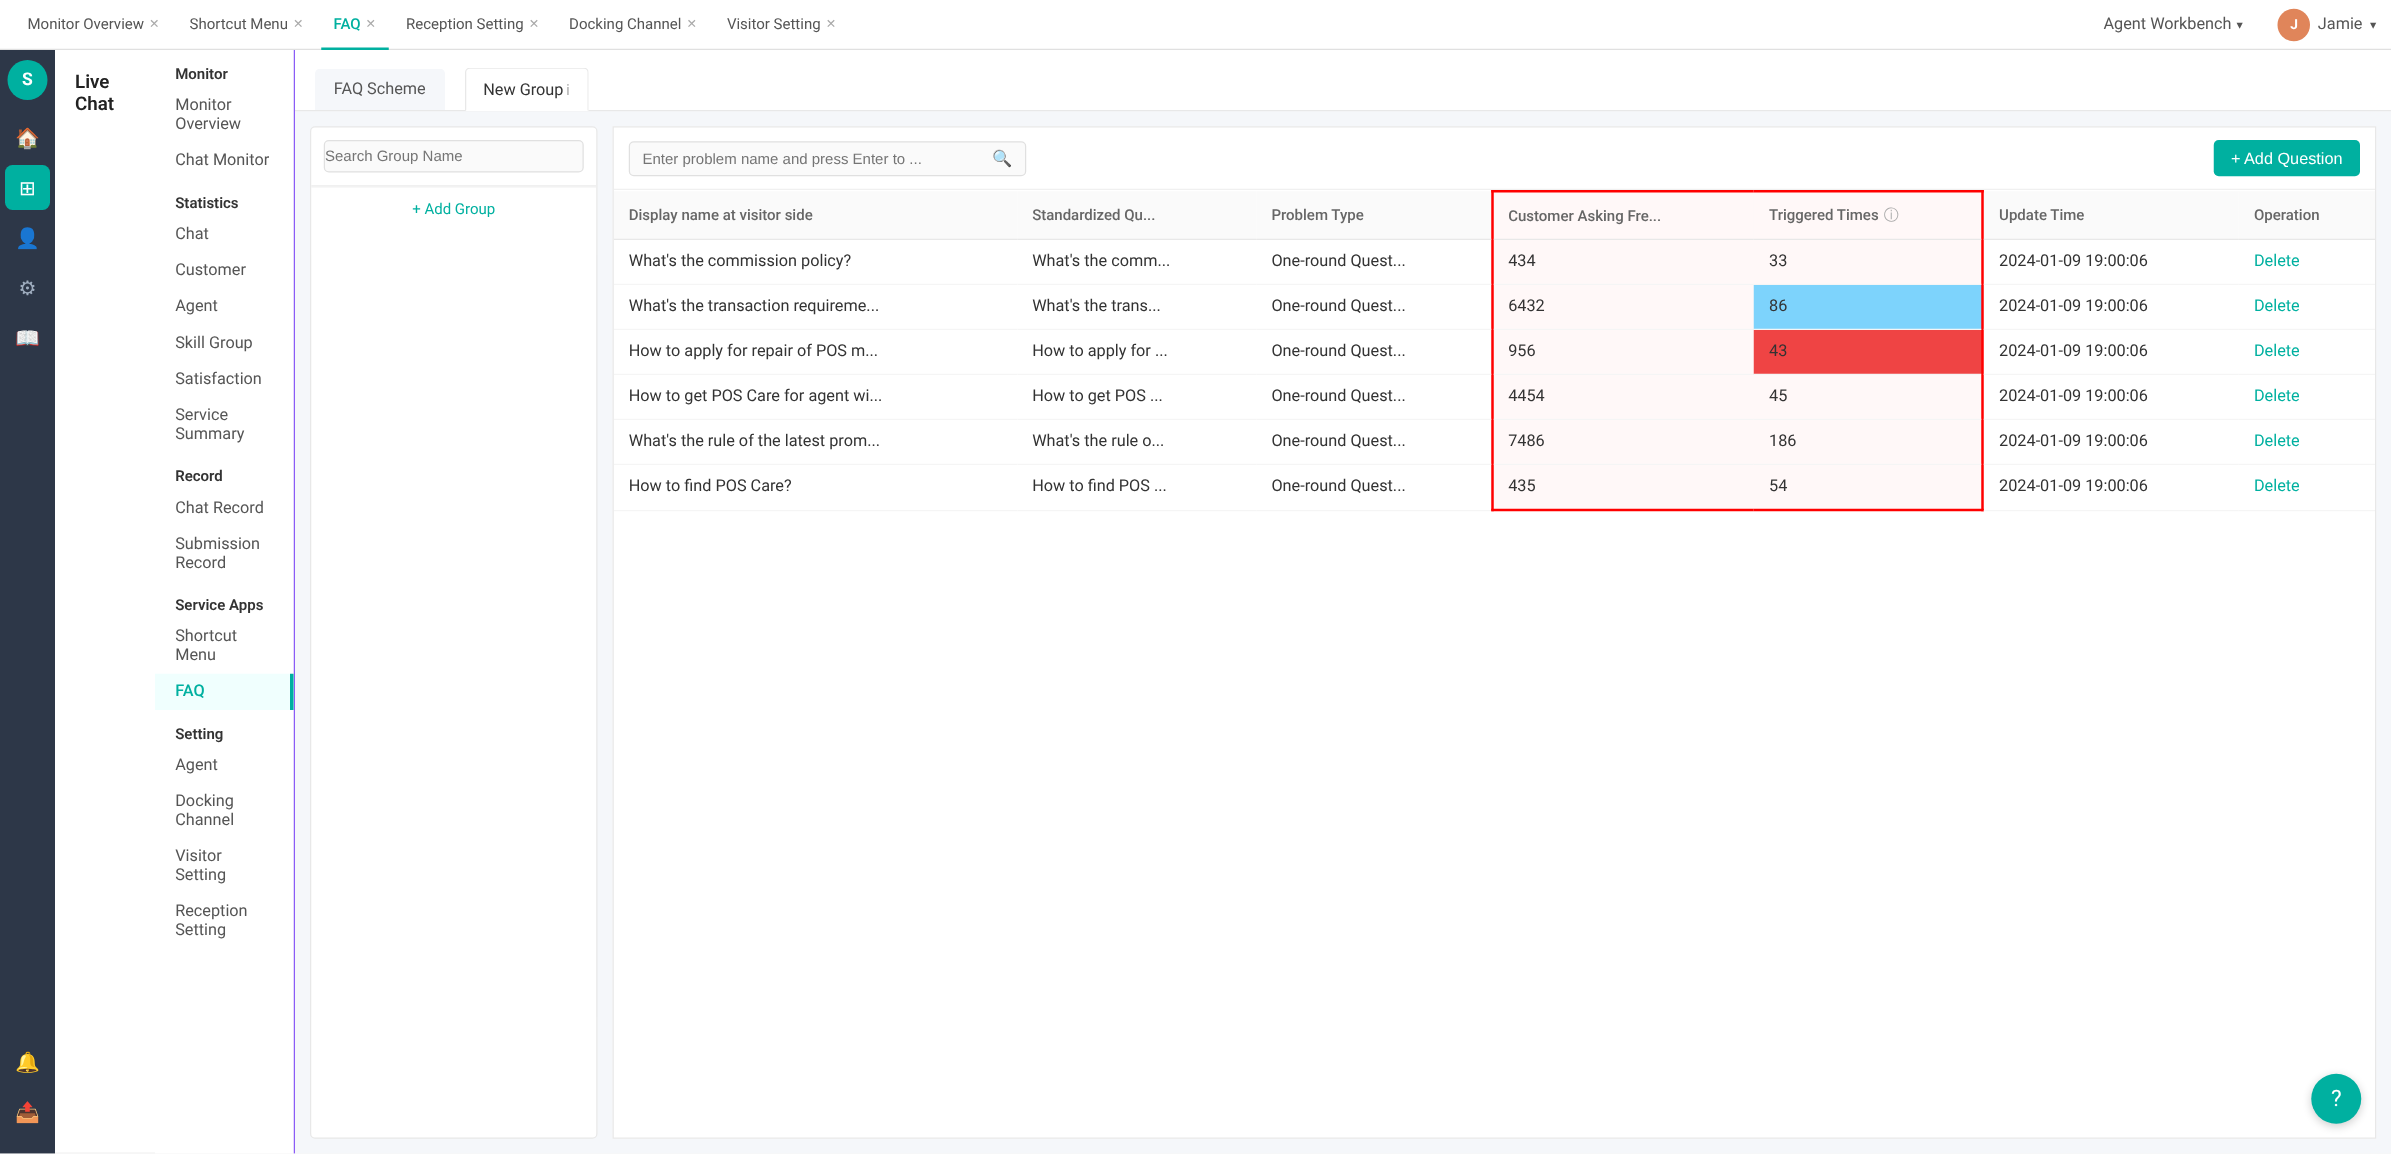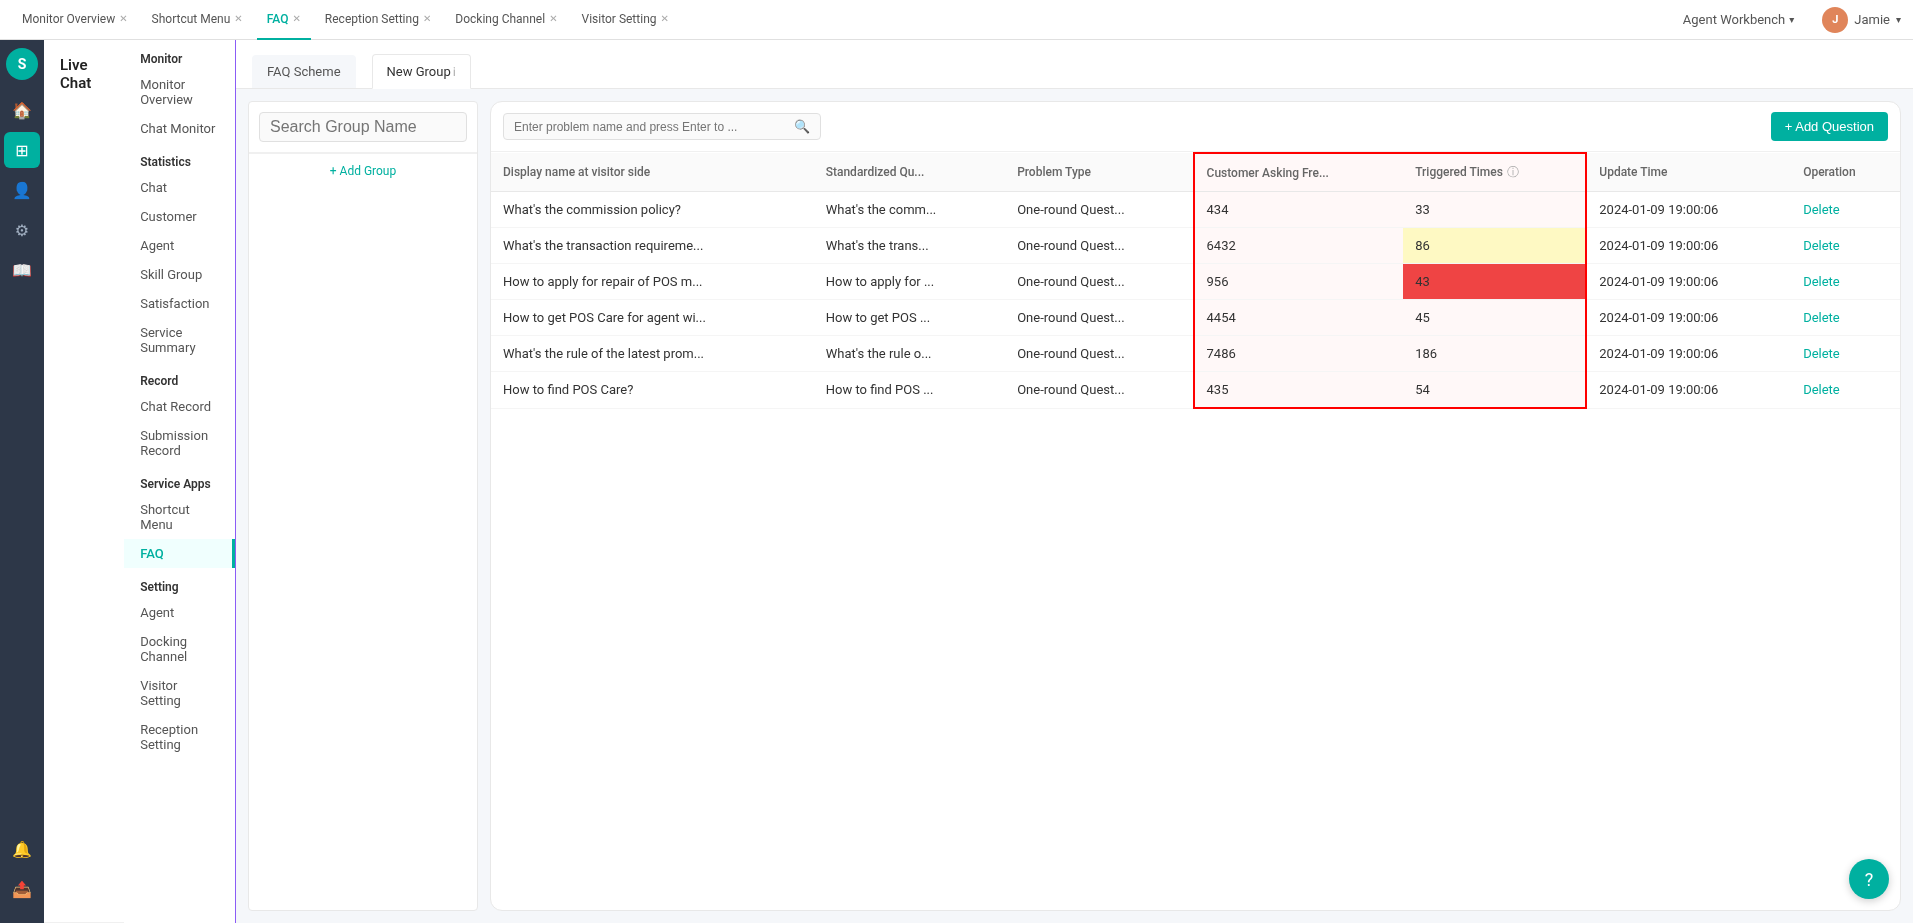"Search Group Name" .group-search input { font-size: 16px -> 12px; padding: 5px 10px -> 5px 0 }
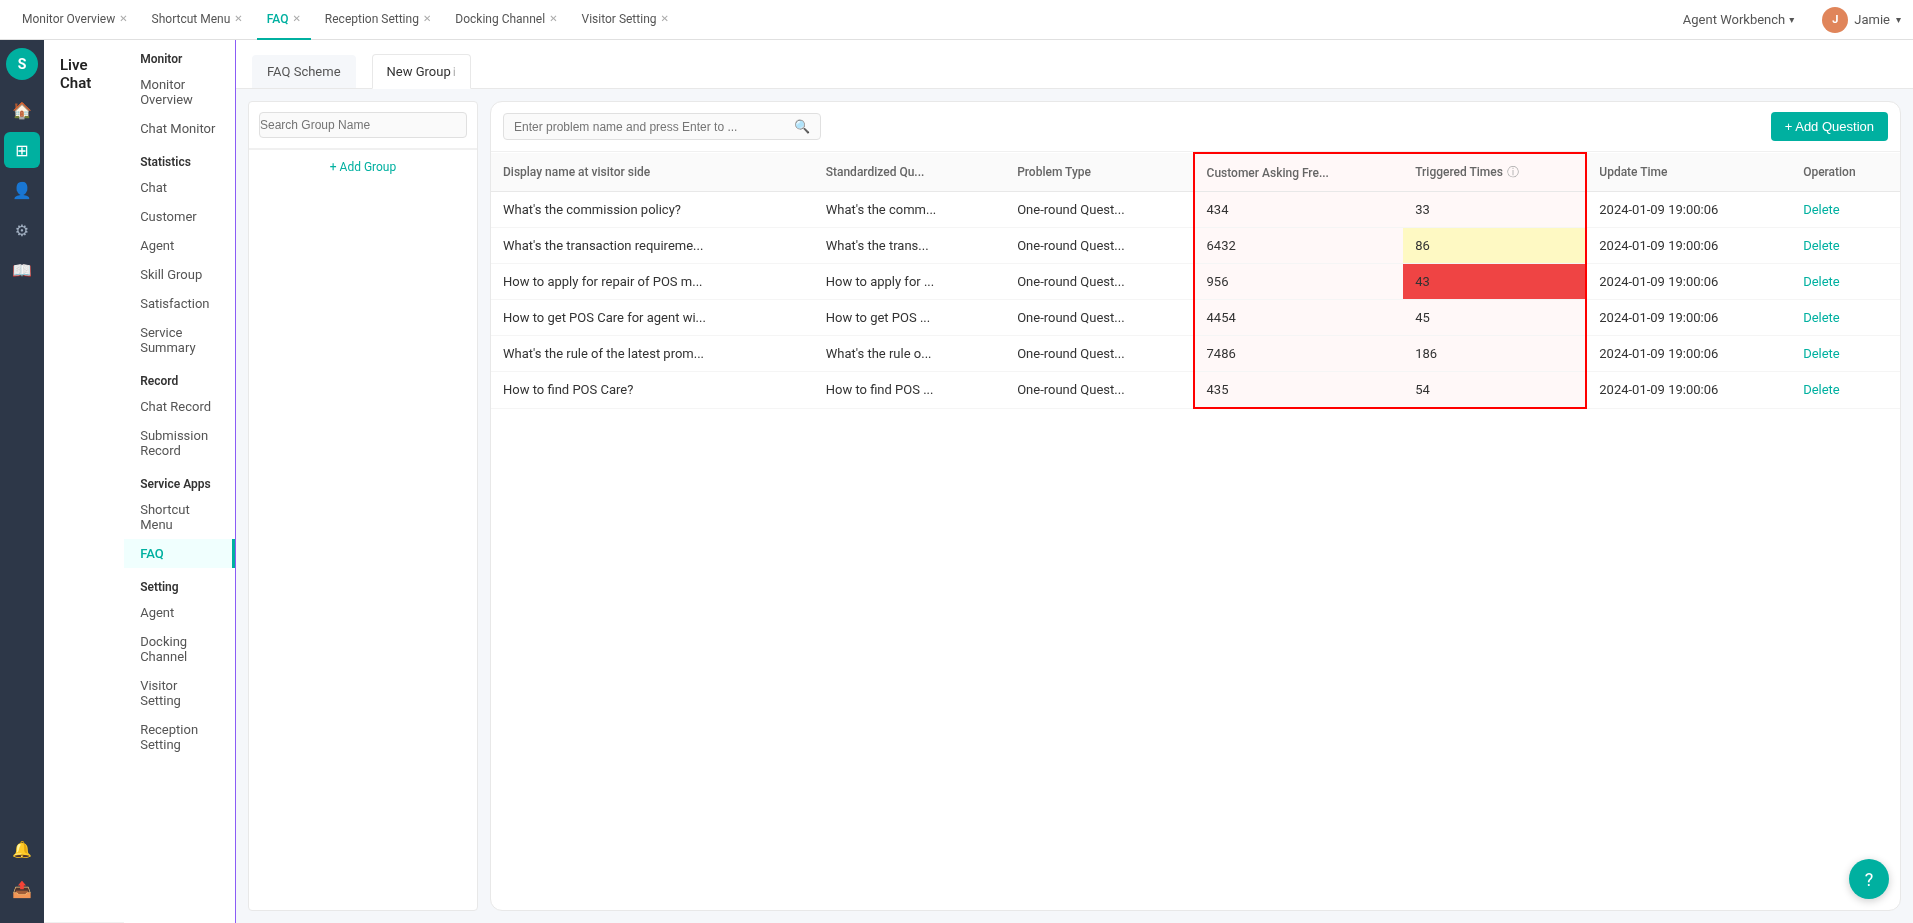"Enter problem name and press" .faq-panel { border-radius: 12px -> 0 }
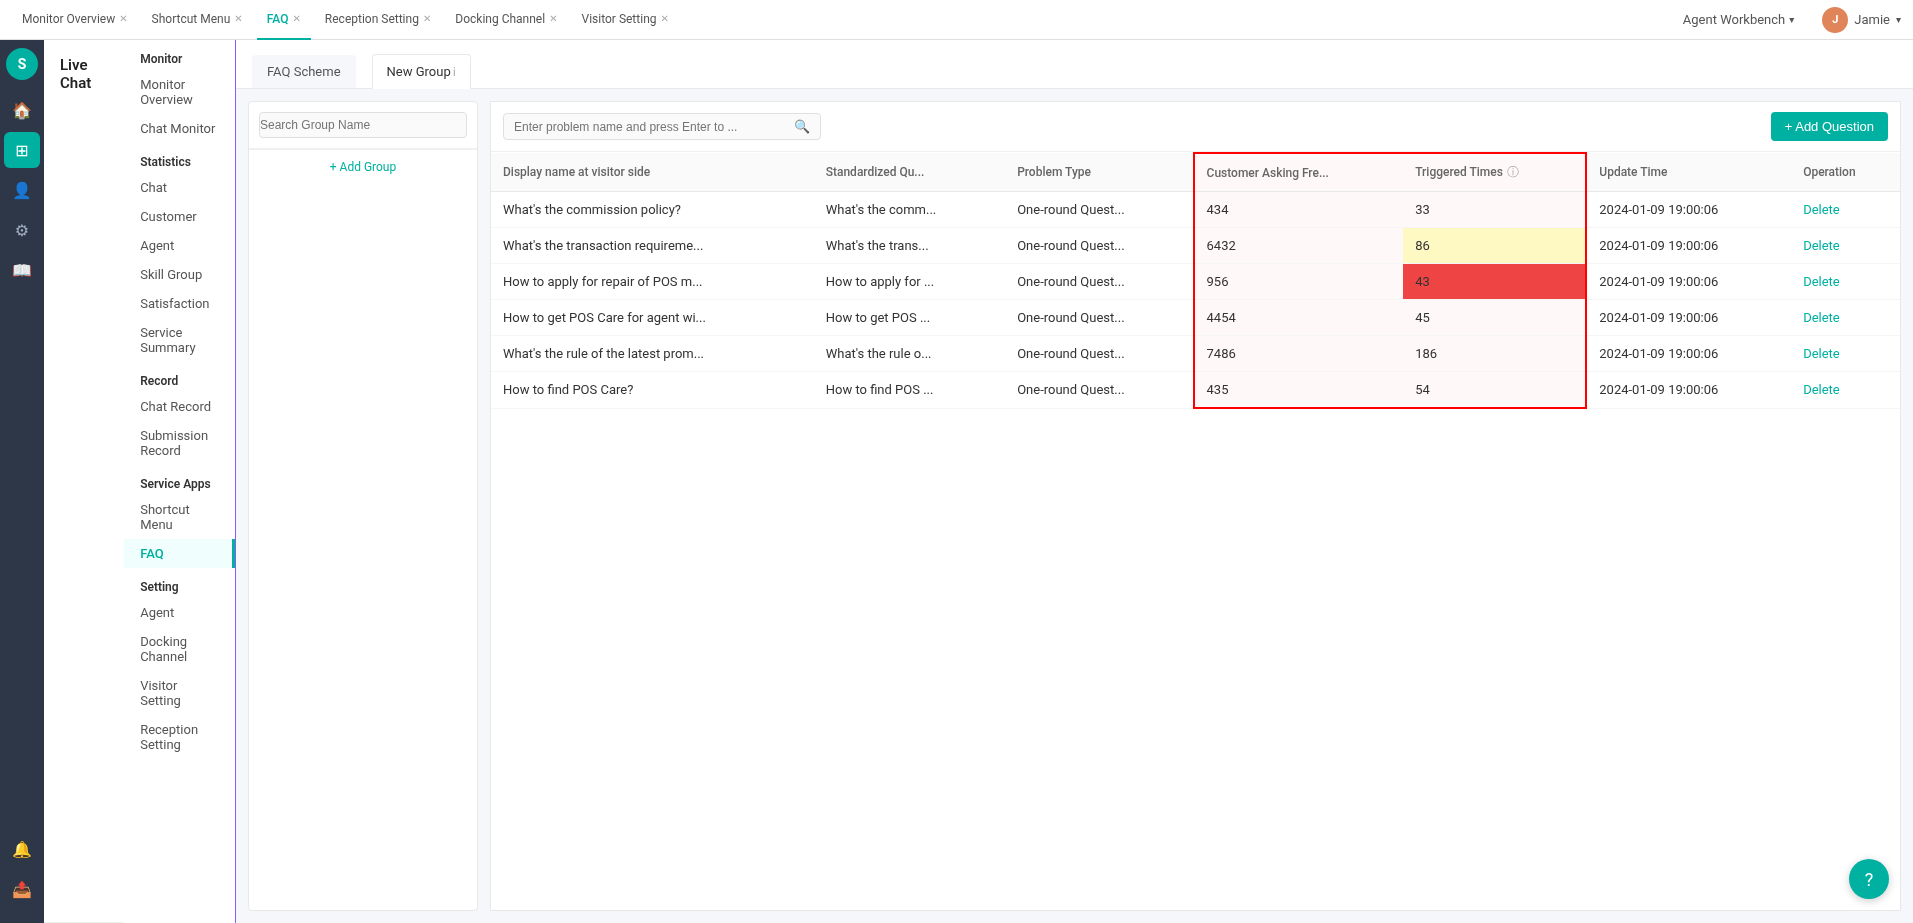"86" td { background: #fef9c3 -> #7dd3fc }
